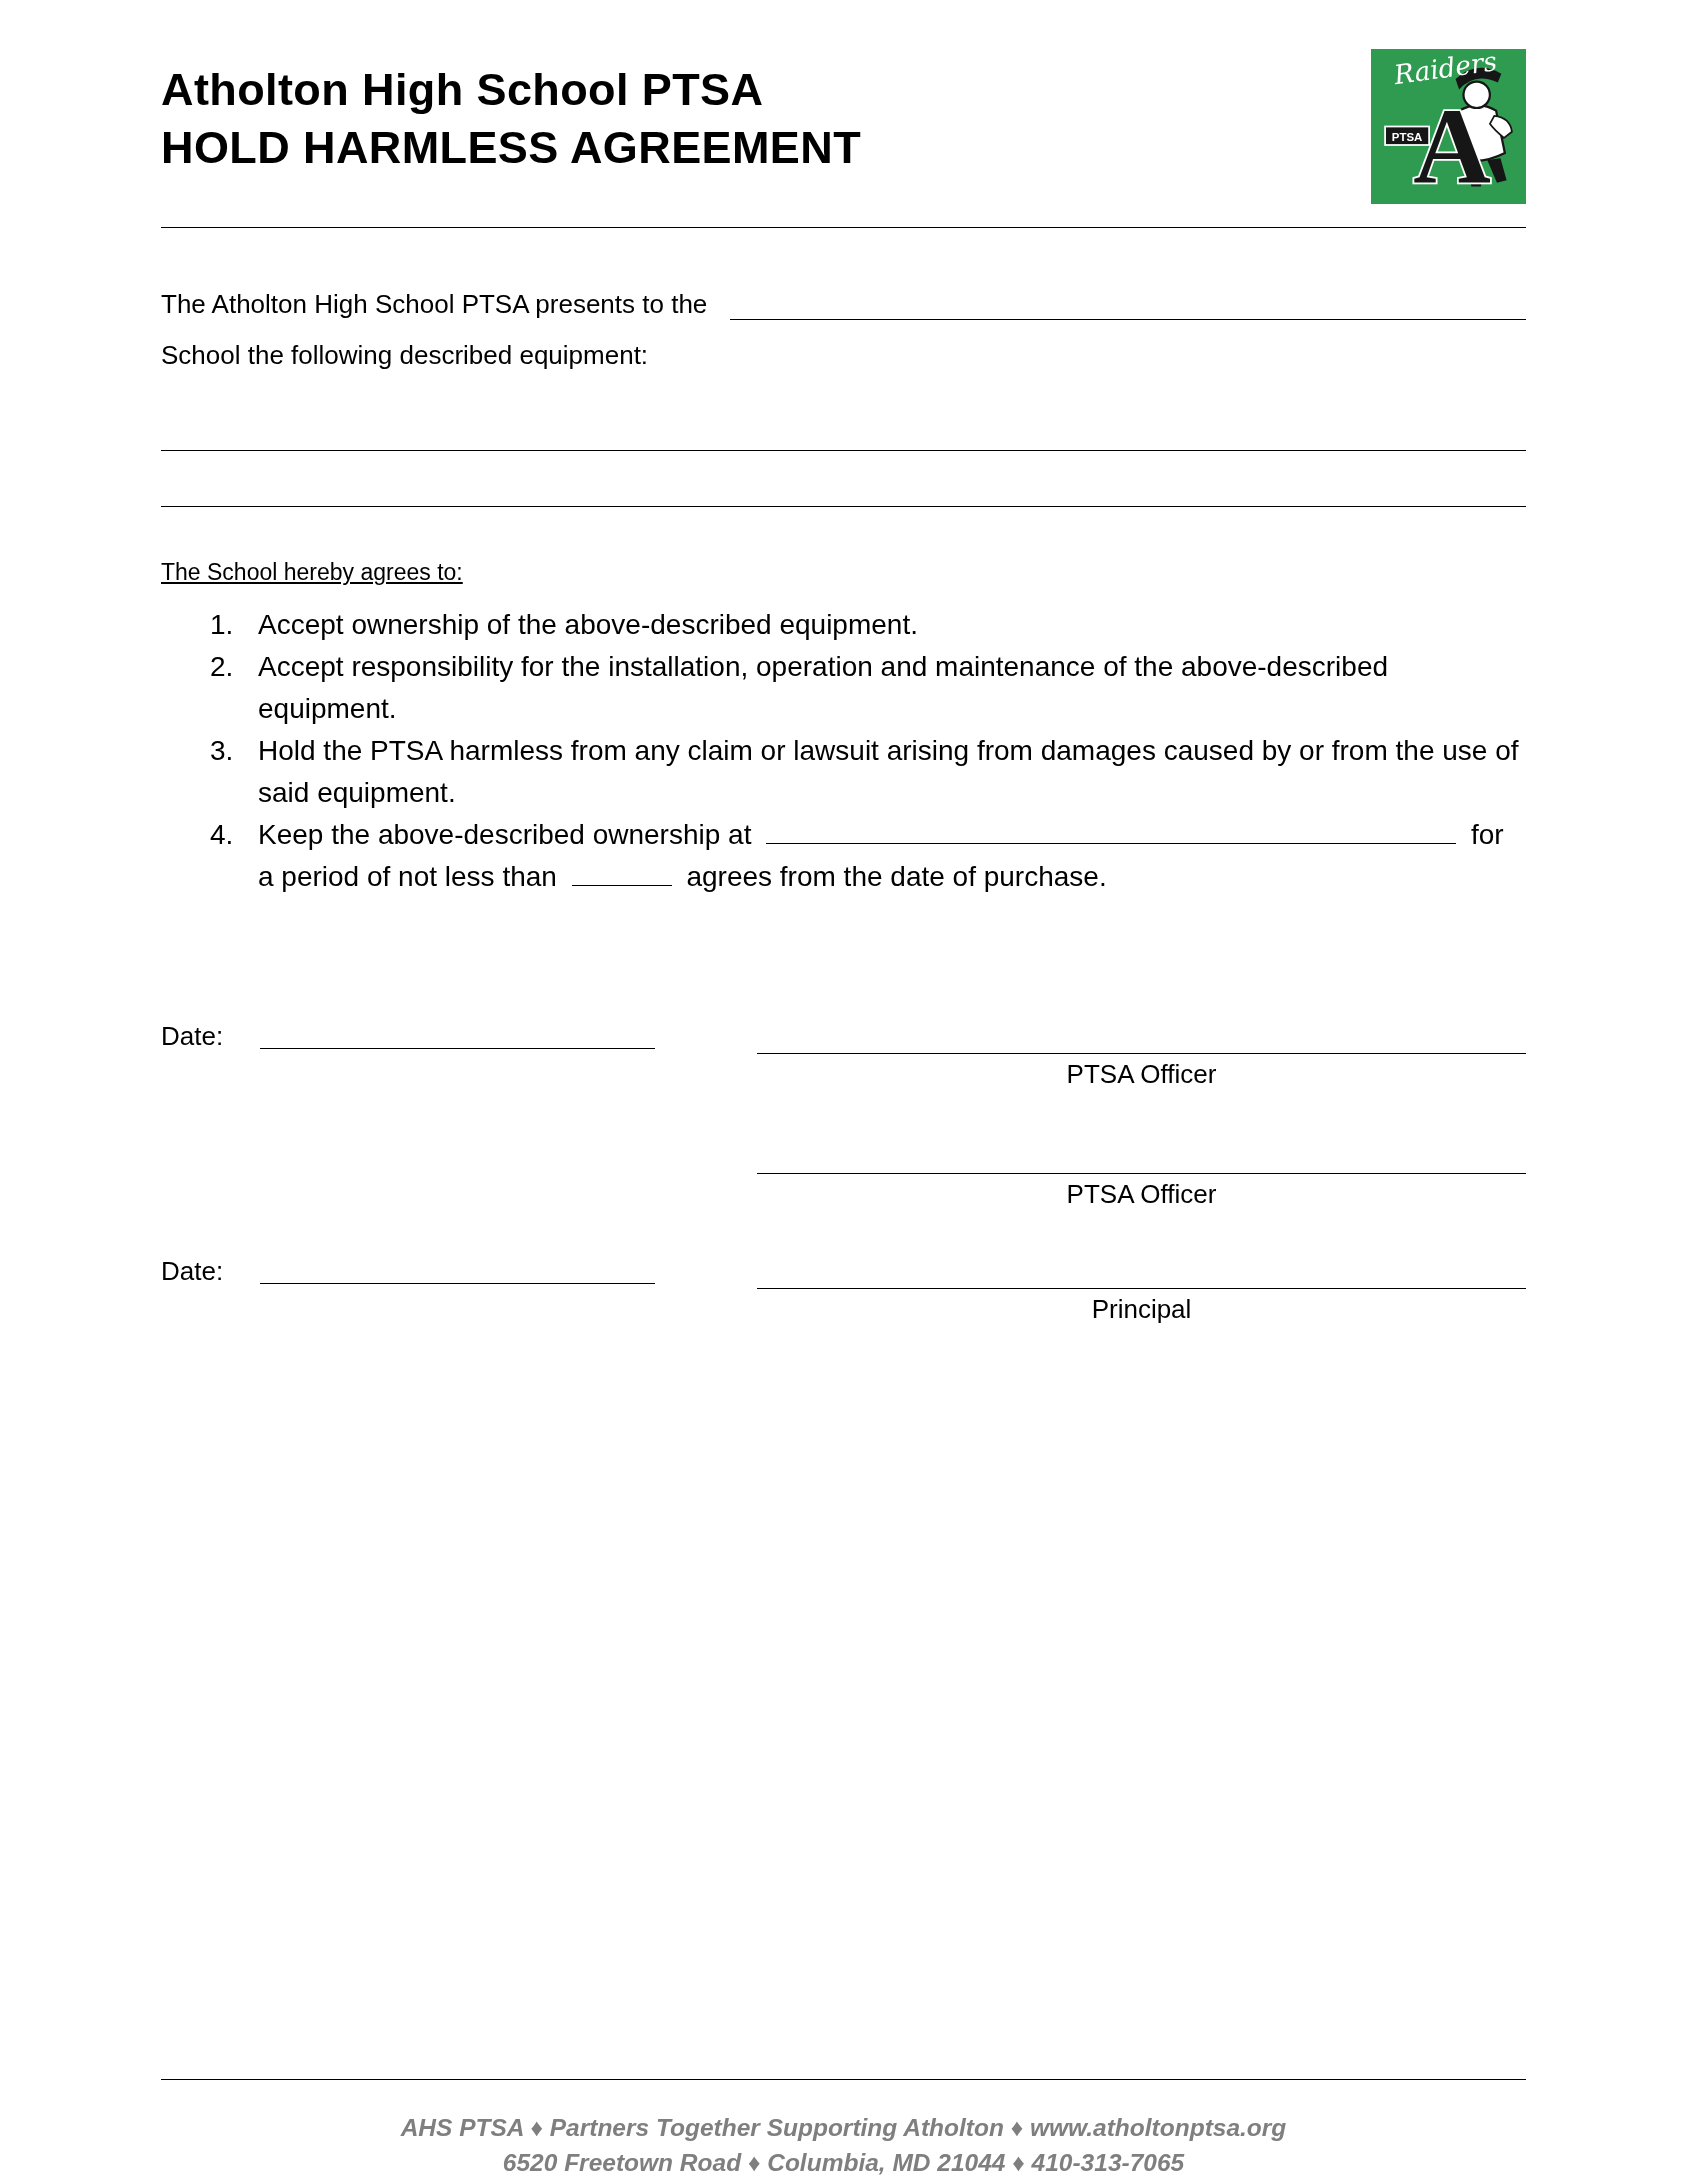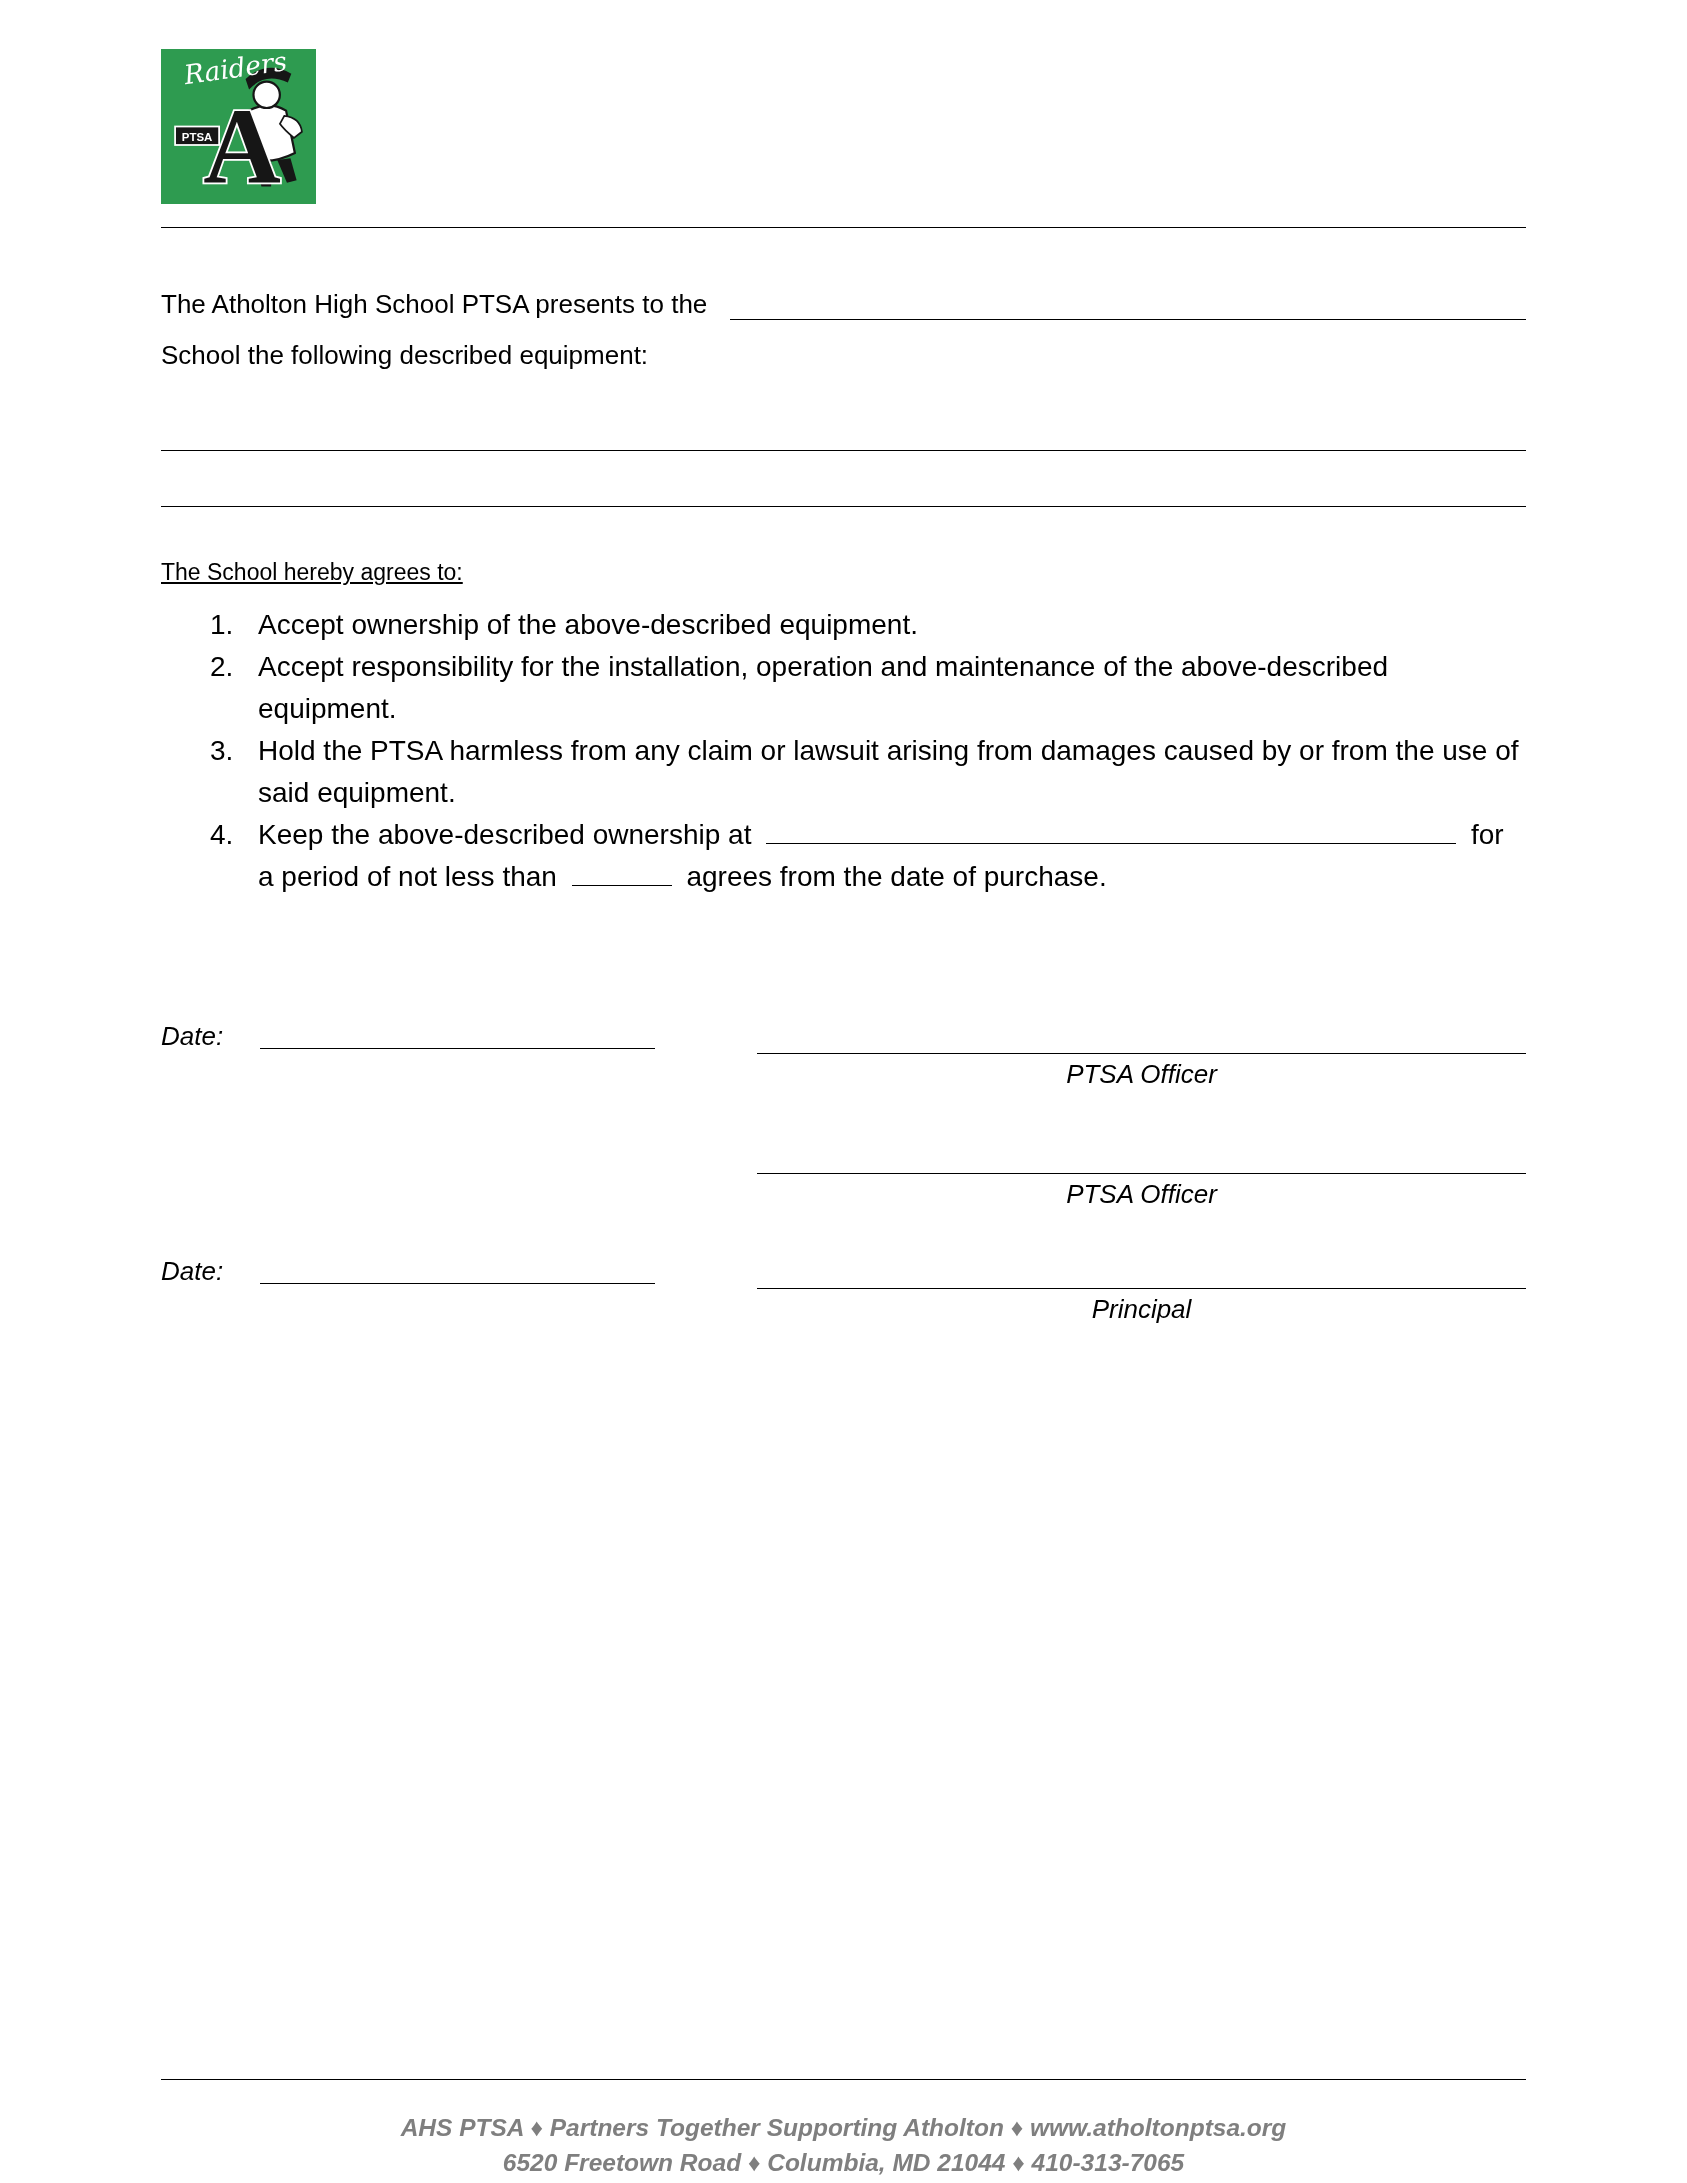"Atholton High School PTSA" div.title-block { html: none -> <div> <div>Atholton High School PTSA</div> <div>HOLD HARMLESS AGREEMENT</div> </div> }
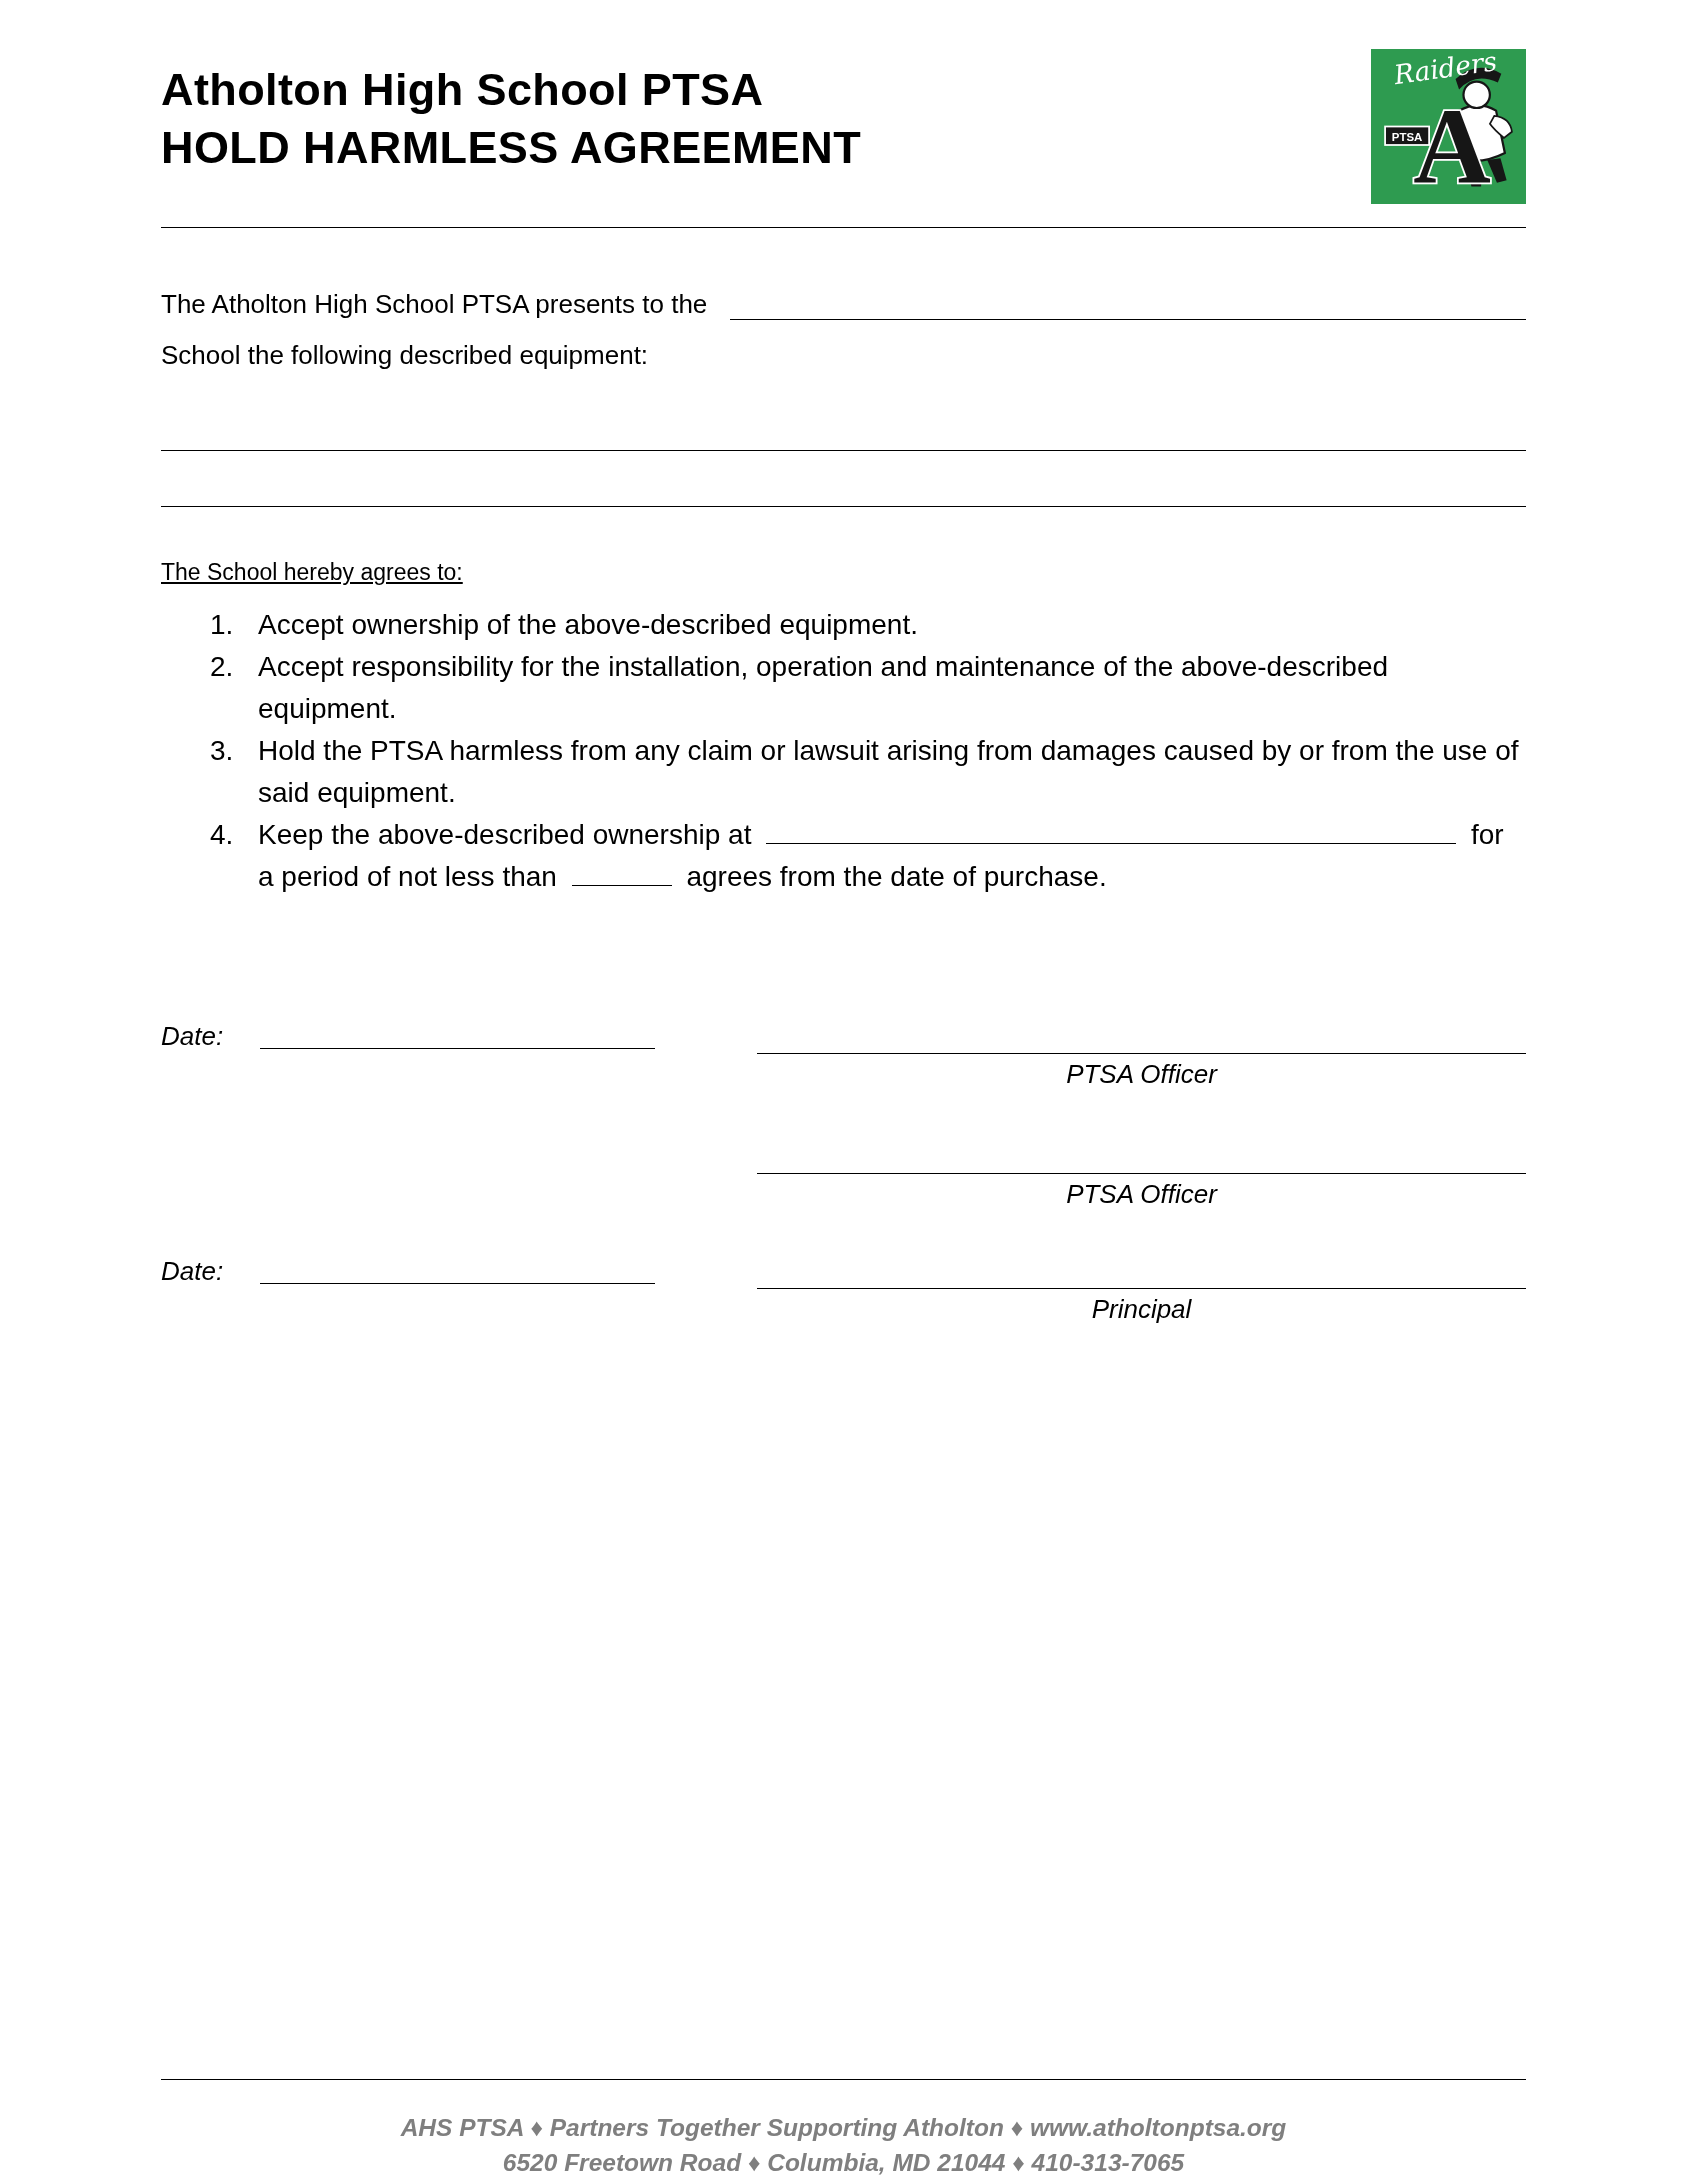"Date:" .sig-row { font-style: italic -> none }
